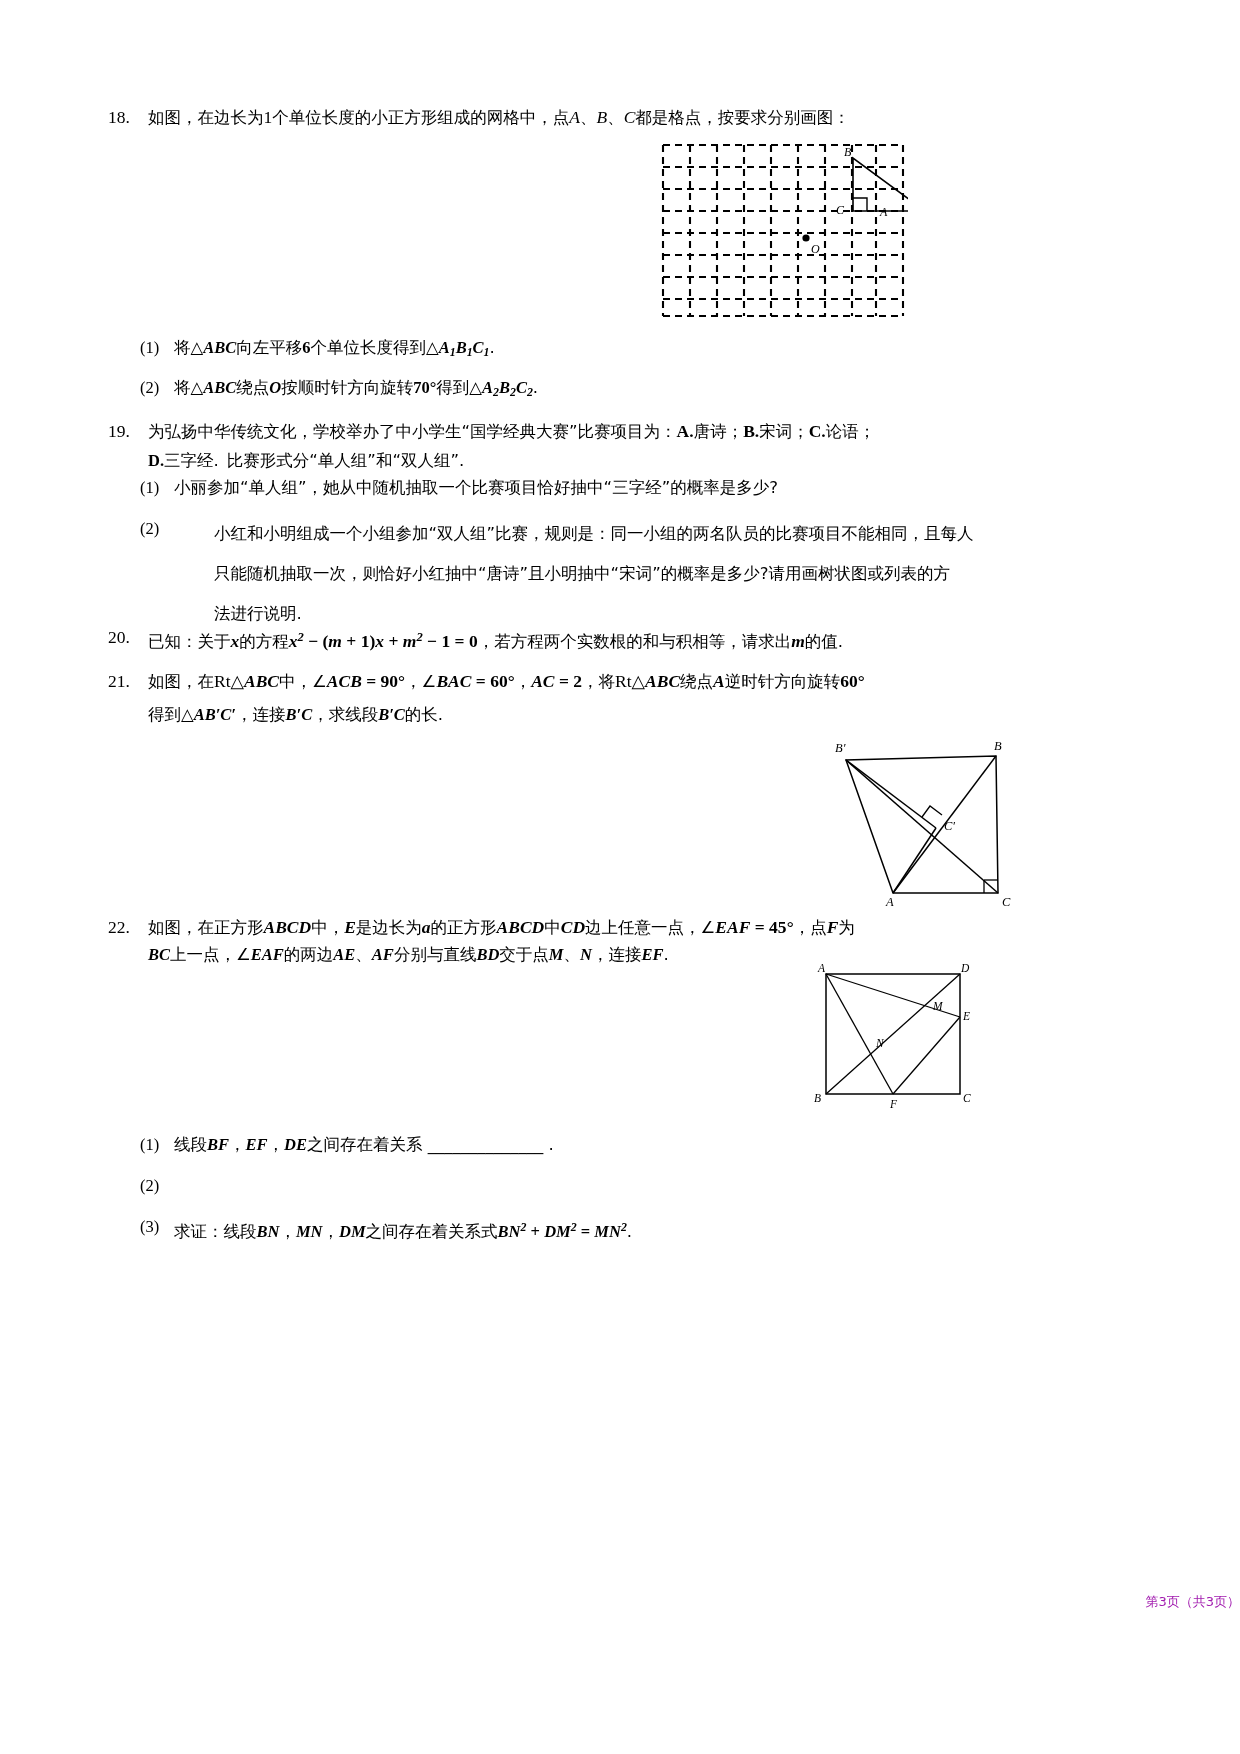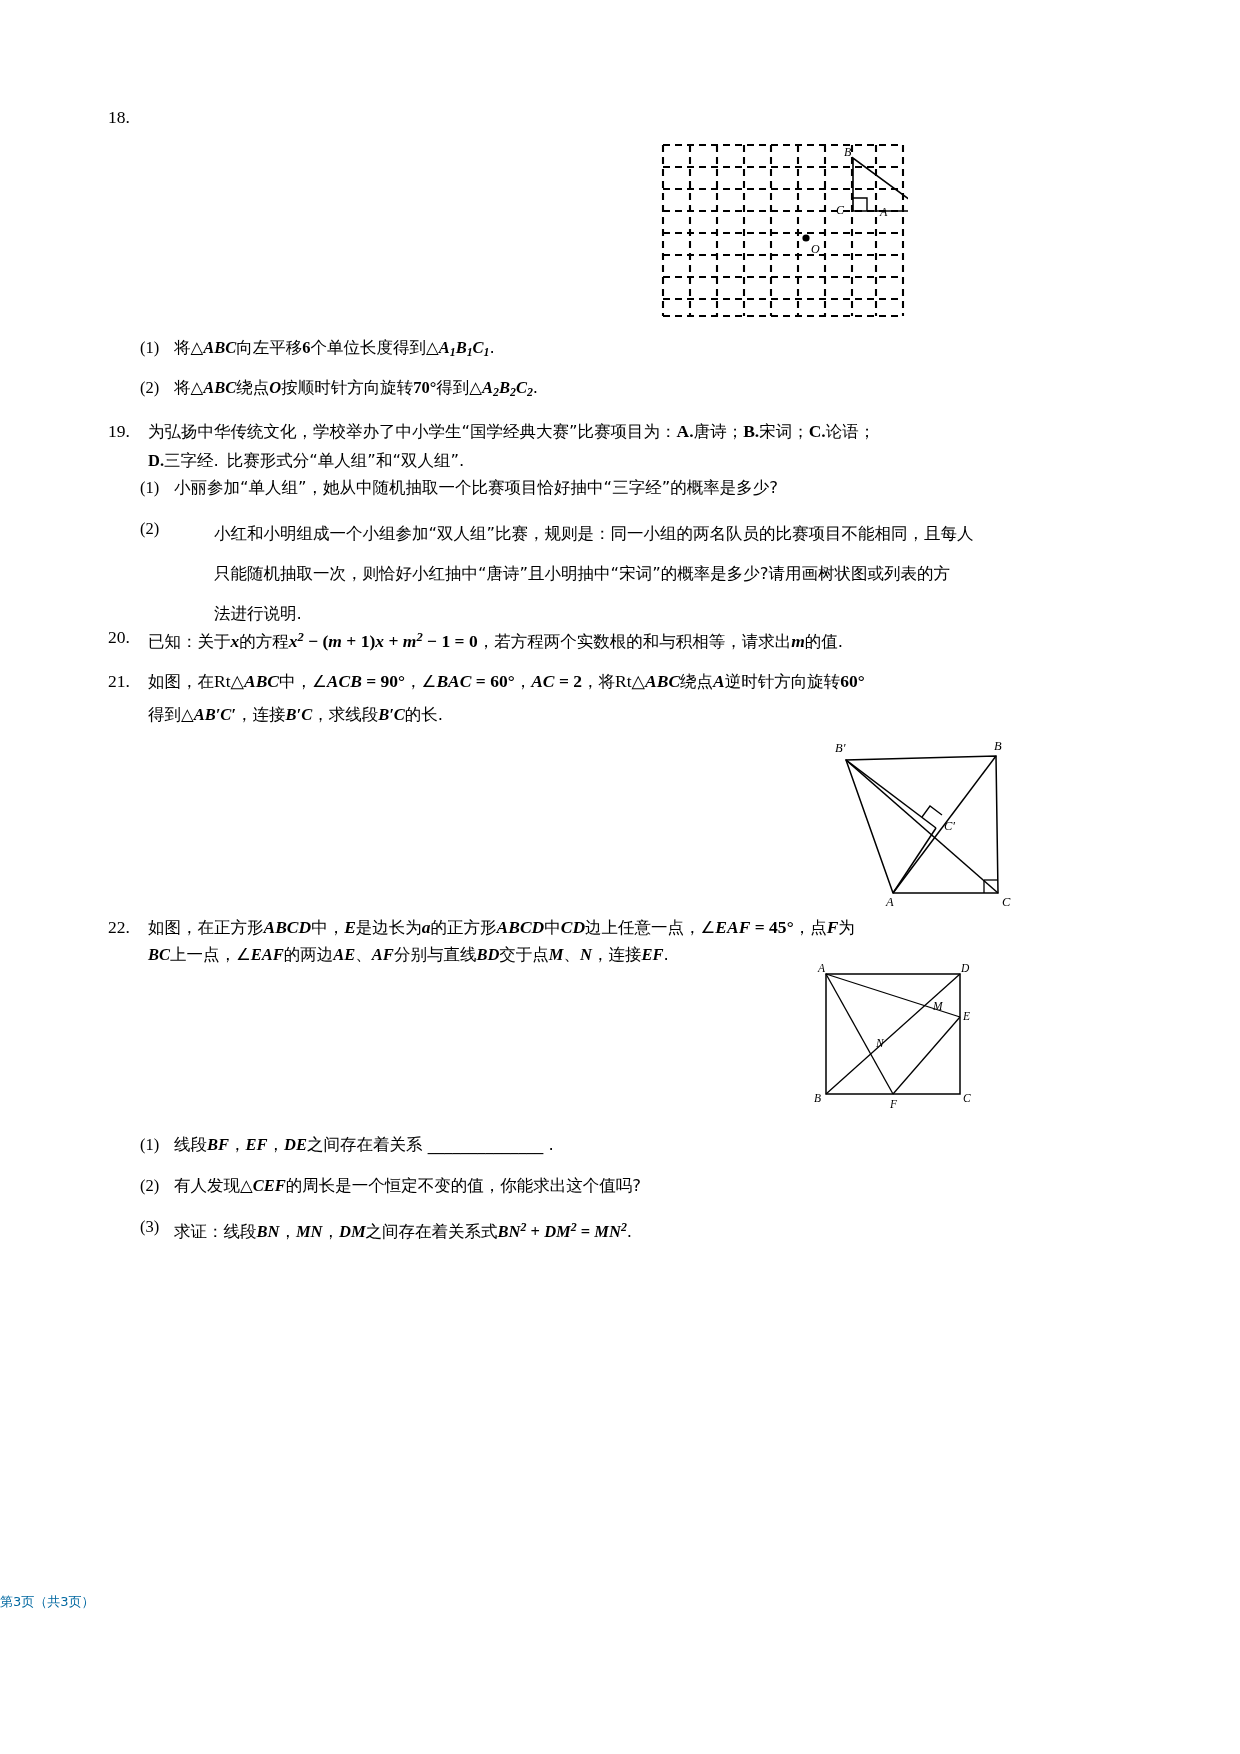"如图，在边长为1个单位长度的小正方形组成的网格中，点A、B、C都是格点，按要求分" div.qbody { html: none -> <div> <span>如图，在边长为</span><span>1</span><span>个单位长度的小正方形组成的网格中，点</span><span>A</span><span>、</span><span>B</span><span>、</span><span>C</span><span>都是格点，按要求分别画图：</span> </div> }
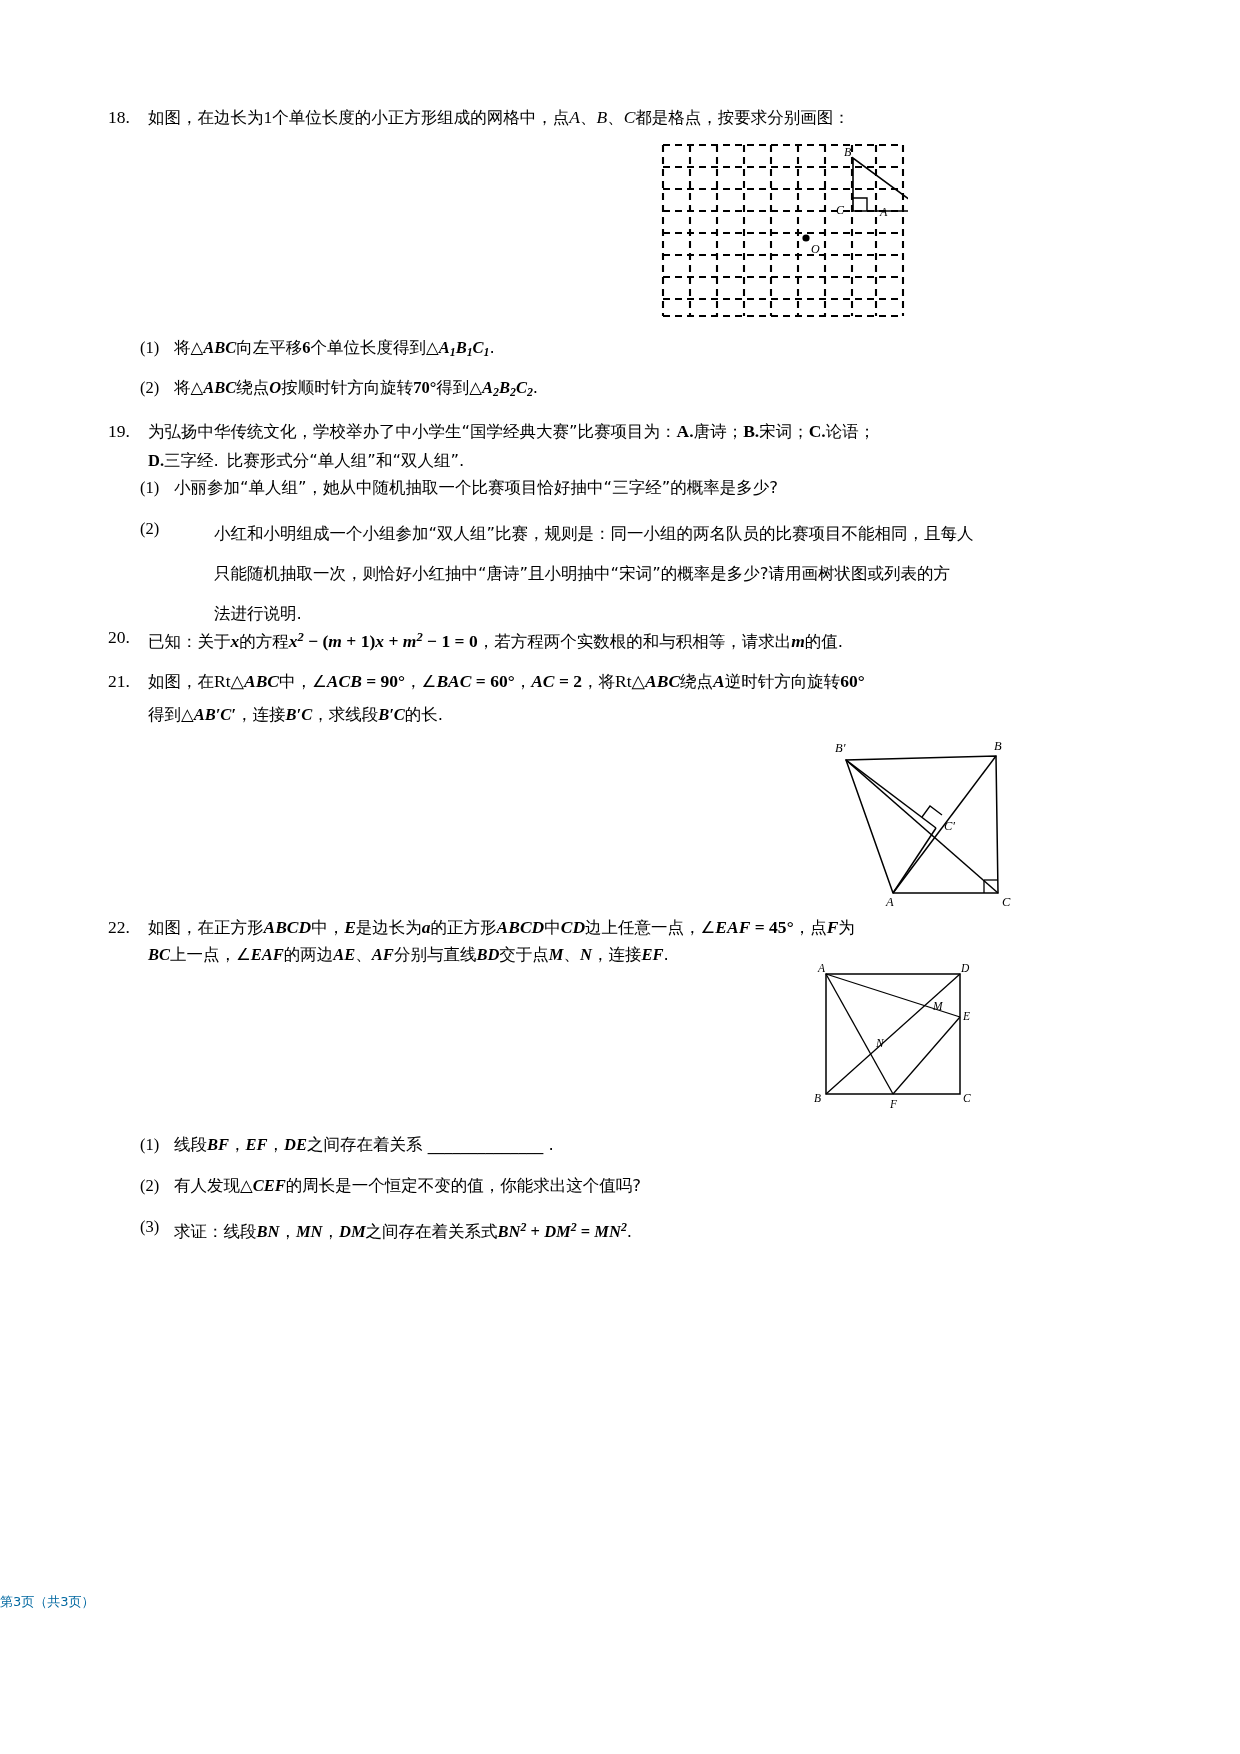"有人发现△CEF的周长是一个恒定不变的值，你能求出这个值吗?" div { html: <div> <span>有人发现△</span><span>CEF</span><span>的周长是一个恒定不变的值，你能求出这个值吗?</span> </div> -> none }
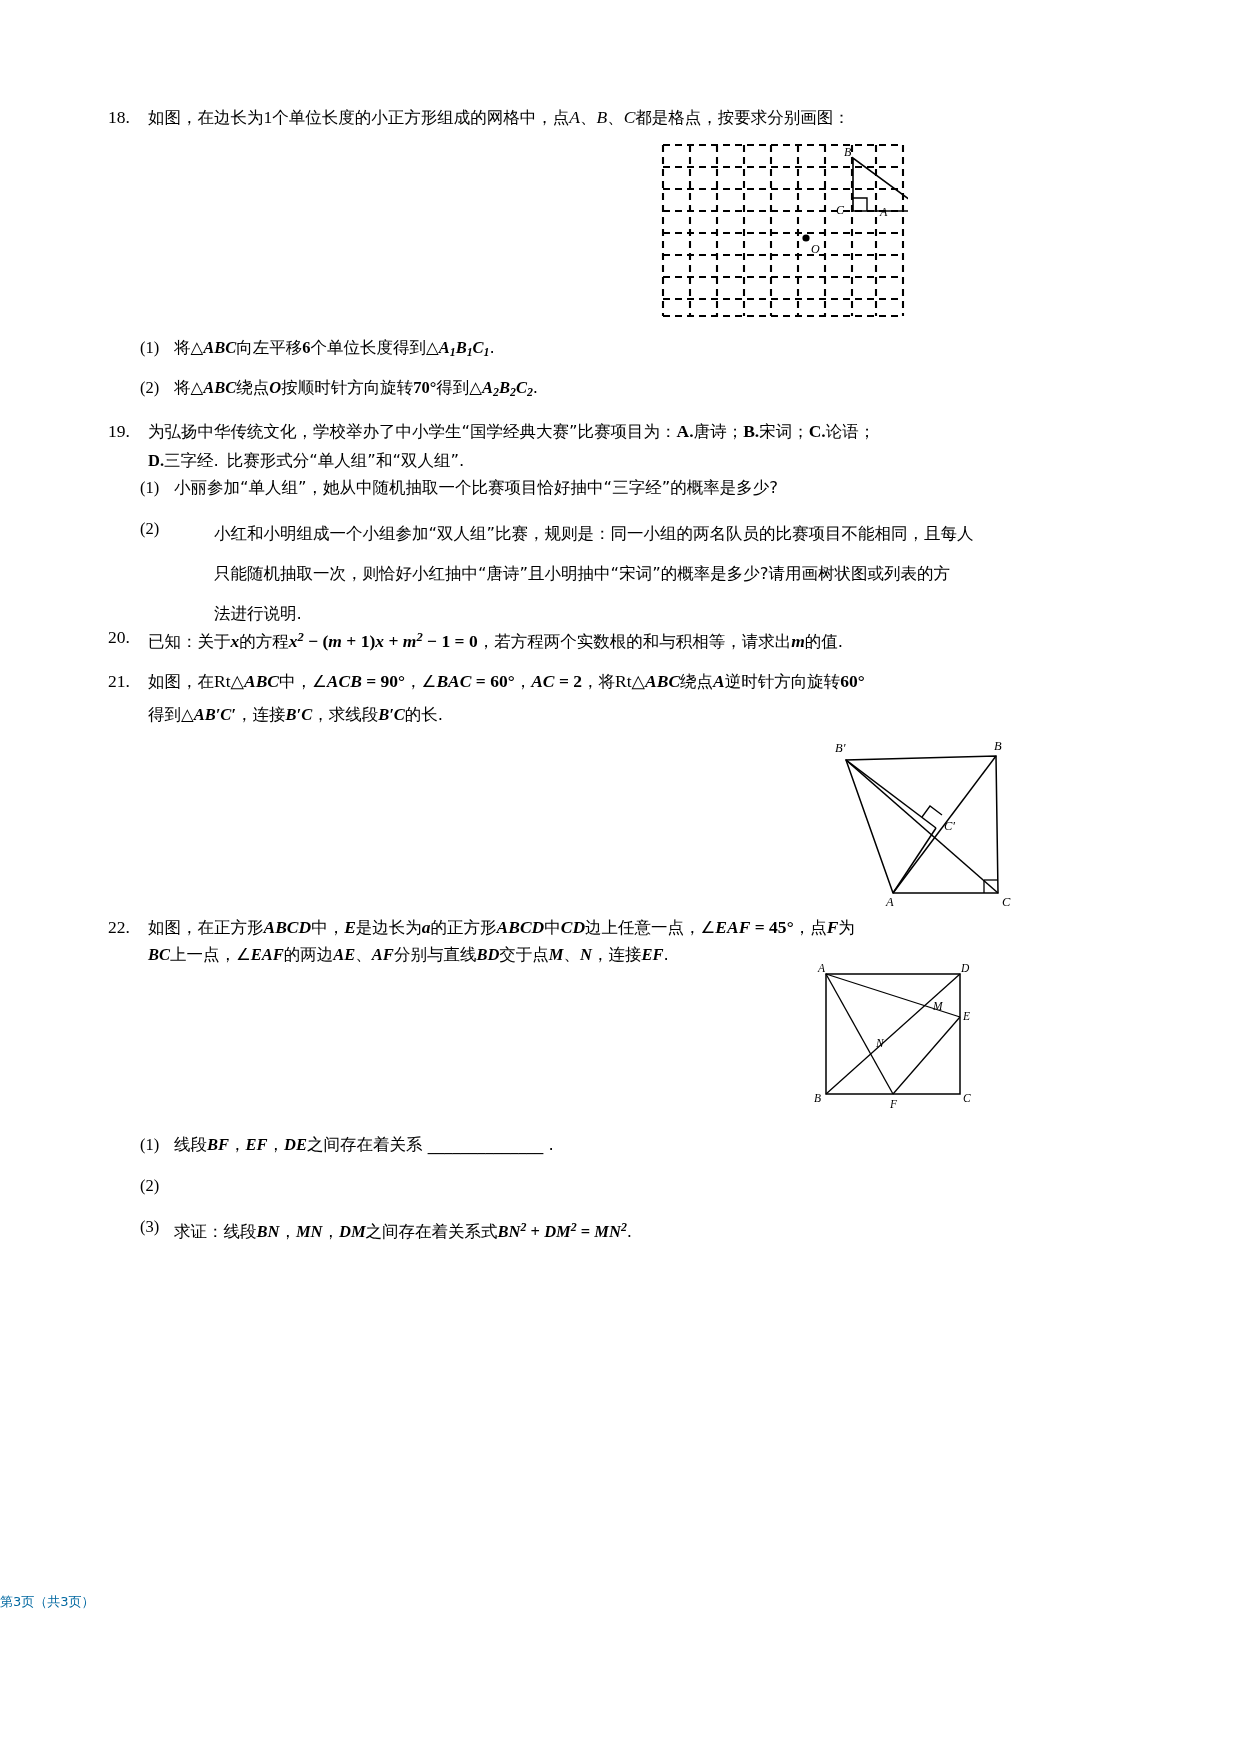"第3页（共3页）" .footer { color: #0369a1 -> #a21caf; text-align: left -> right }
